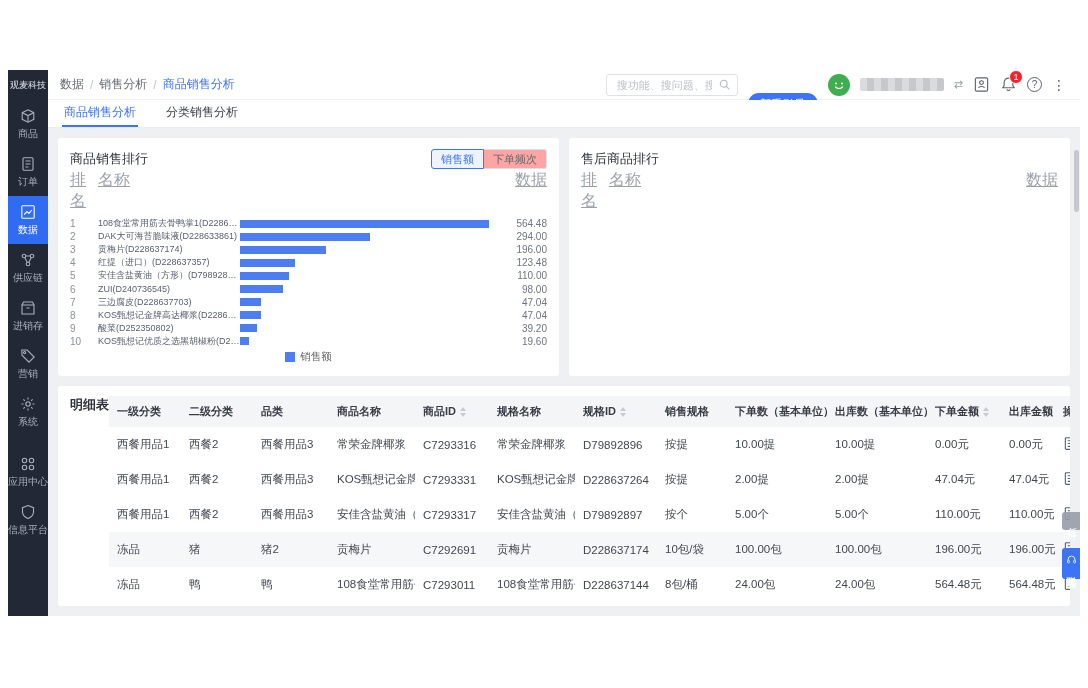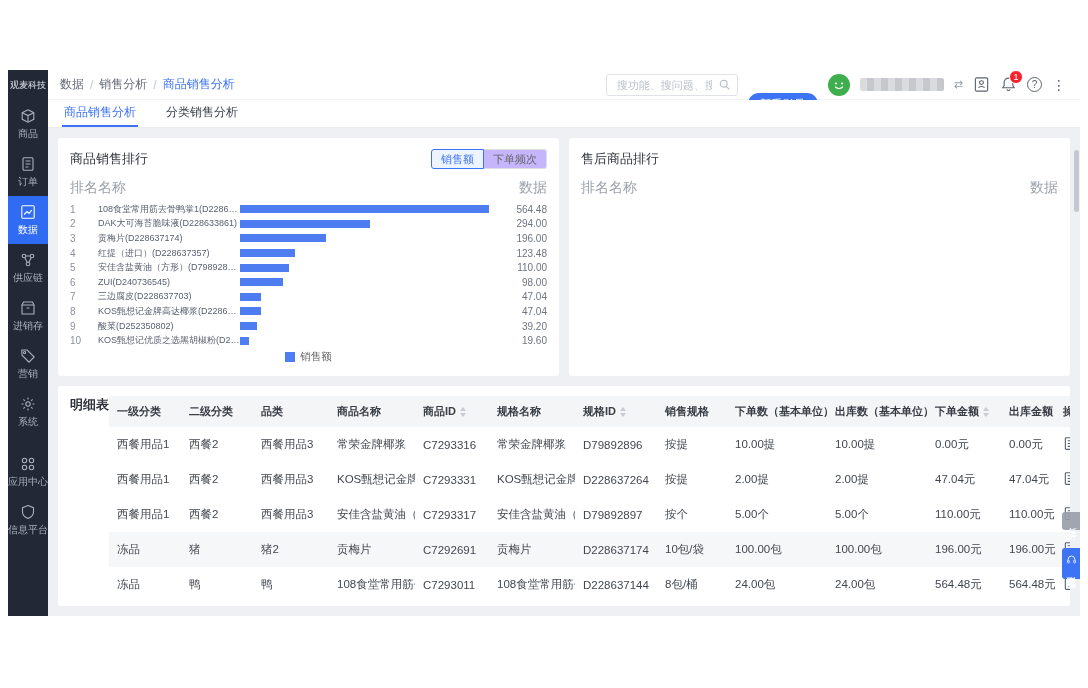"下单频次" .tg { background: #c4b5fd -> #fca5a5 }
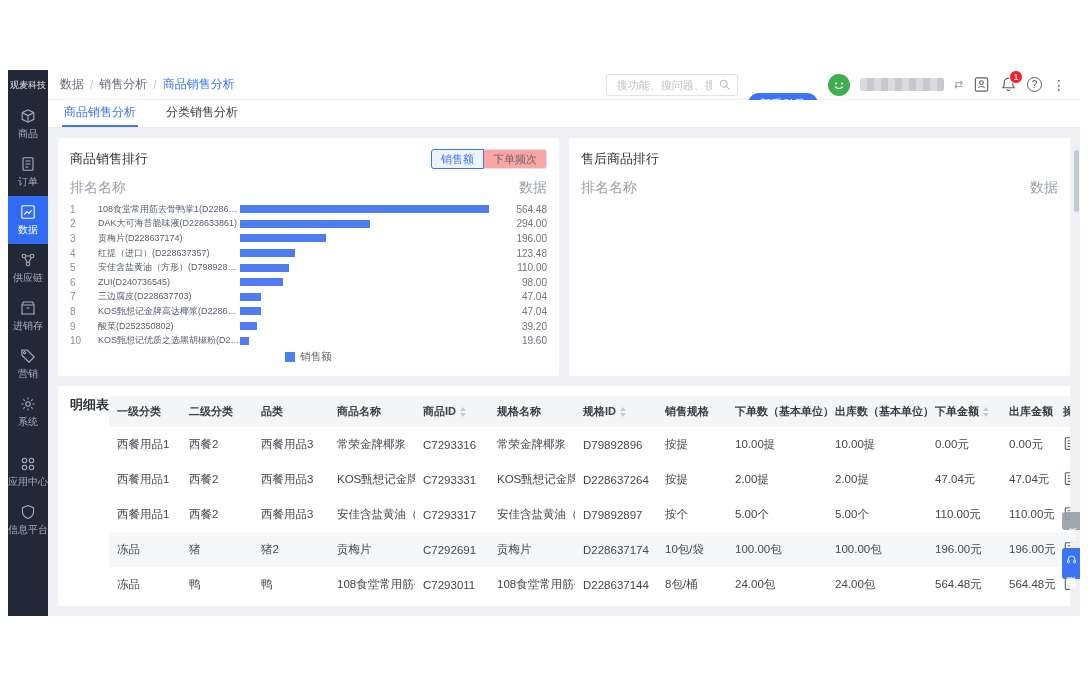"排名" .list-header { font-size: 14px -> 16px; margin-top: 9px -> none; text-decoration: none -> underline }
